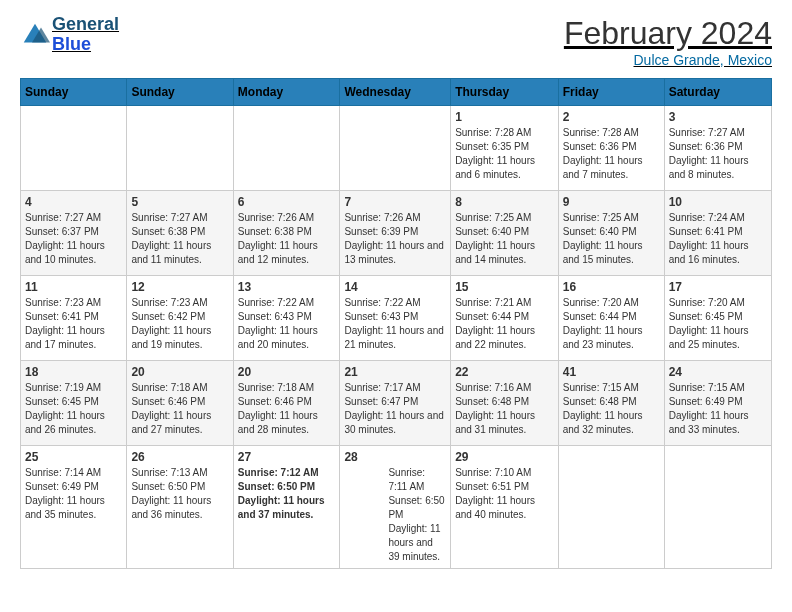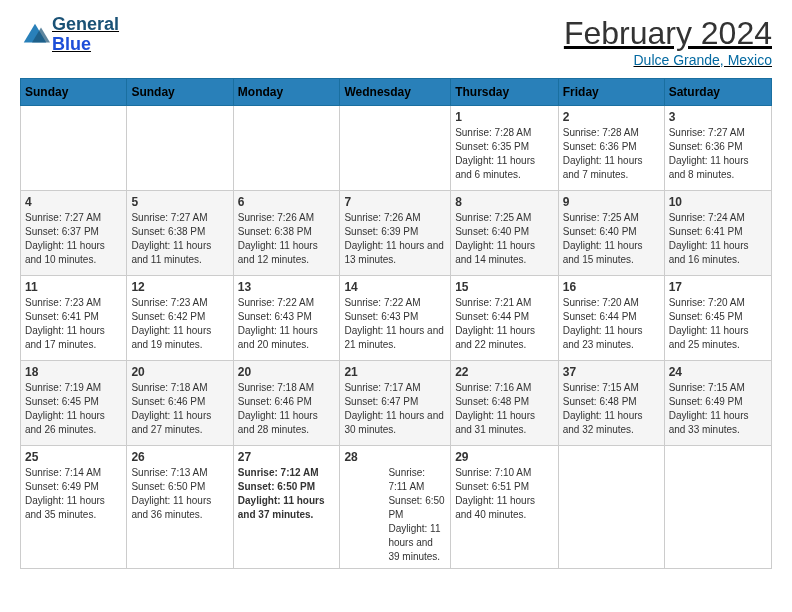"37" span.day-number { text: 37 -> 41 }
